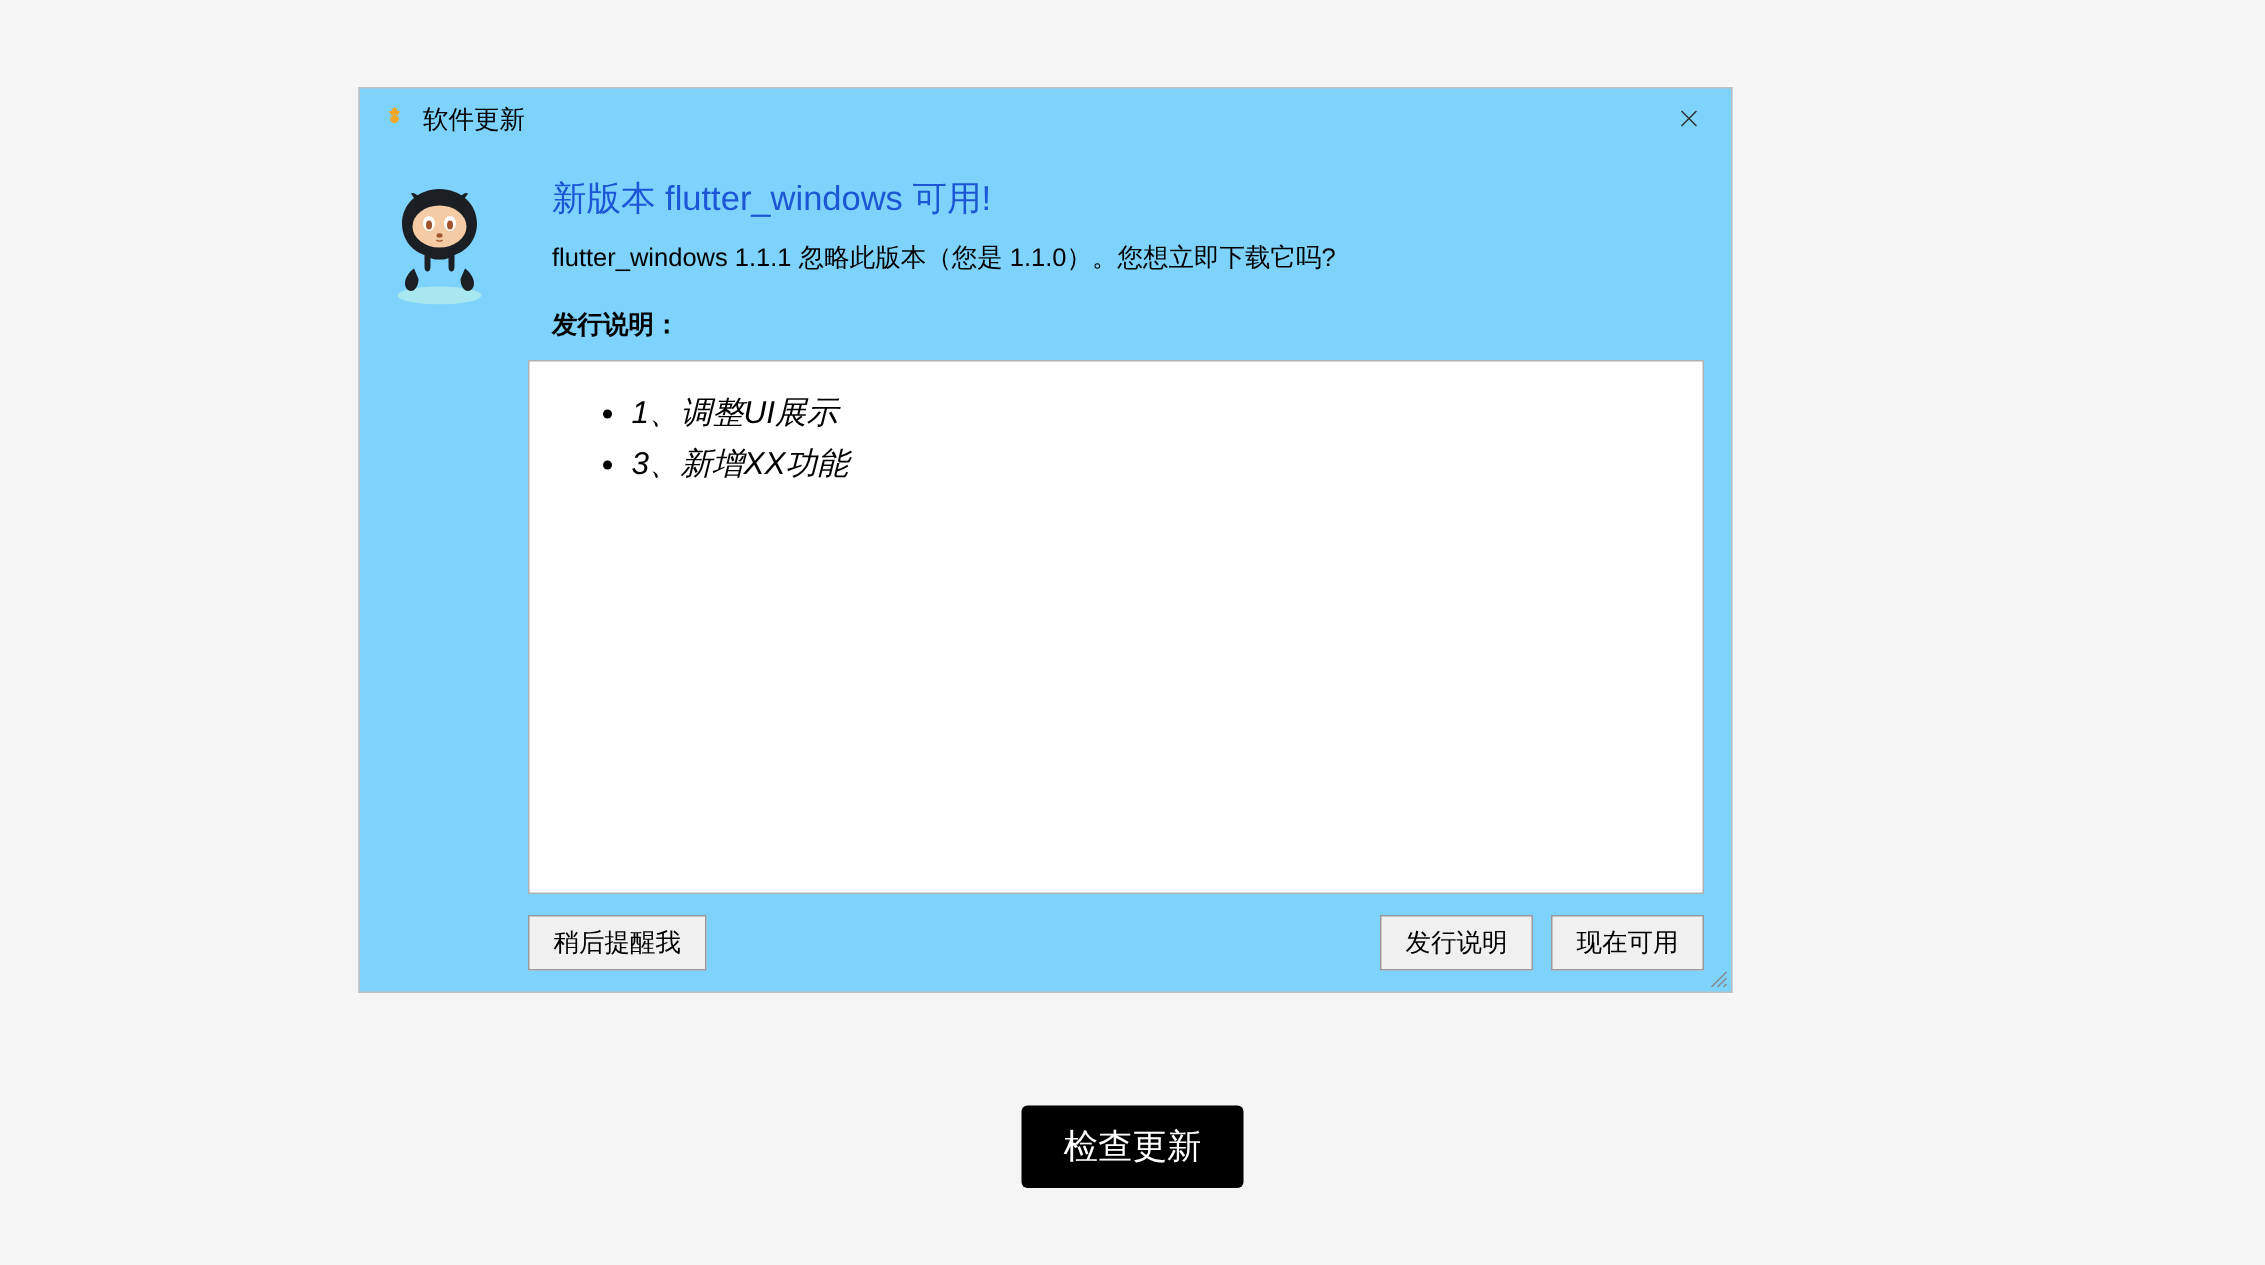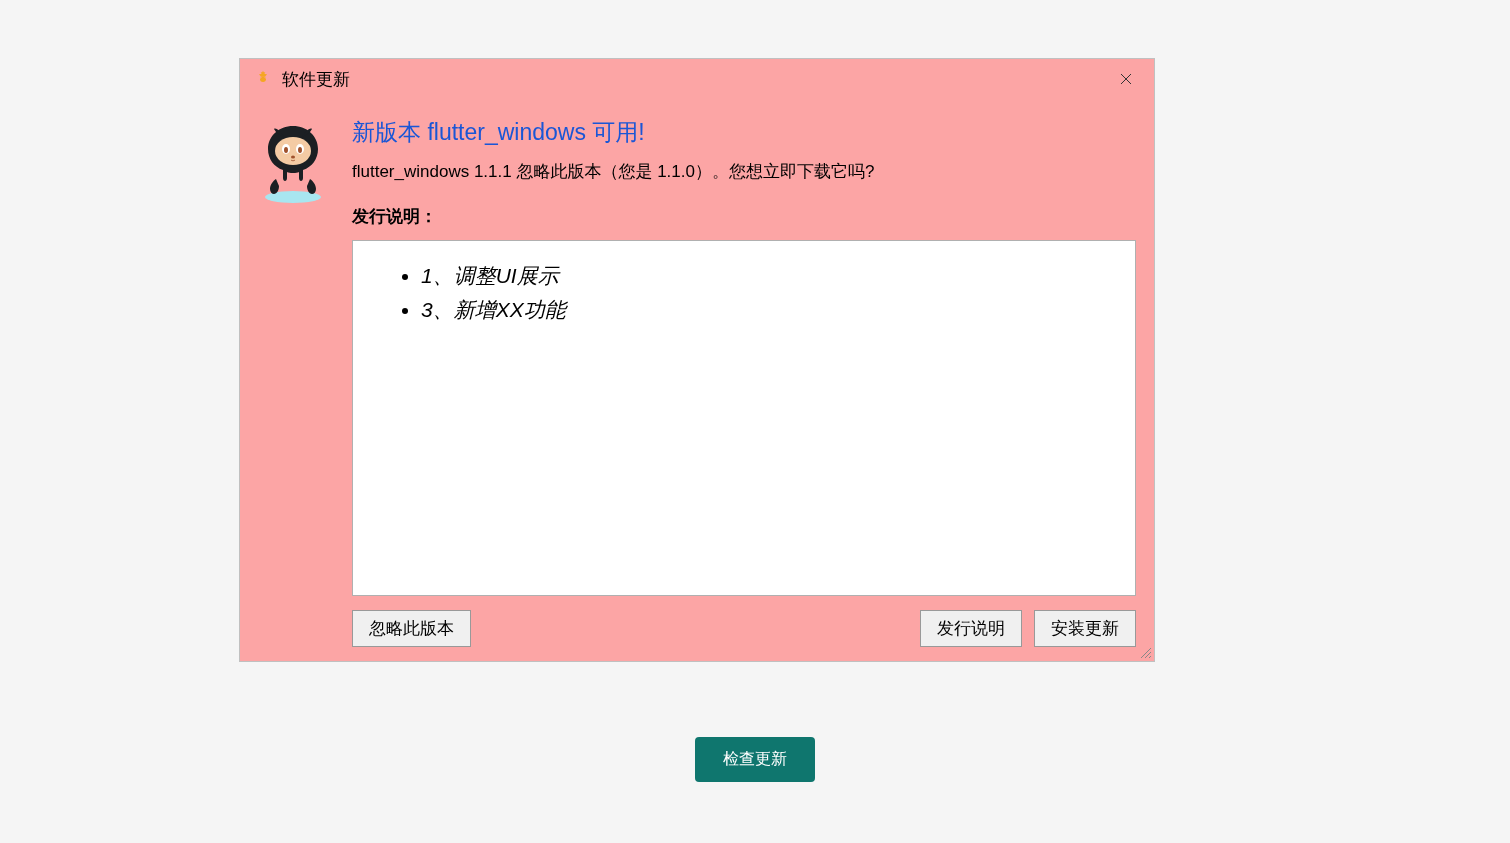"软件更新" .dialog { background: #fca5a5 -> #7dd3fc }
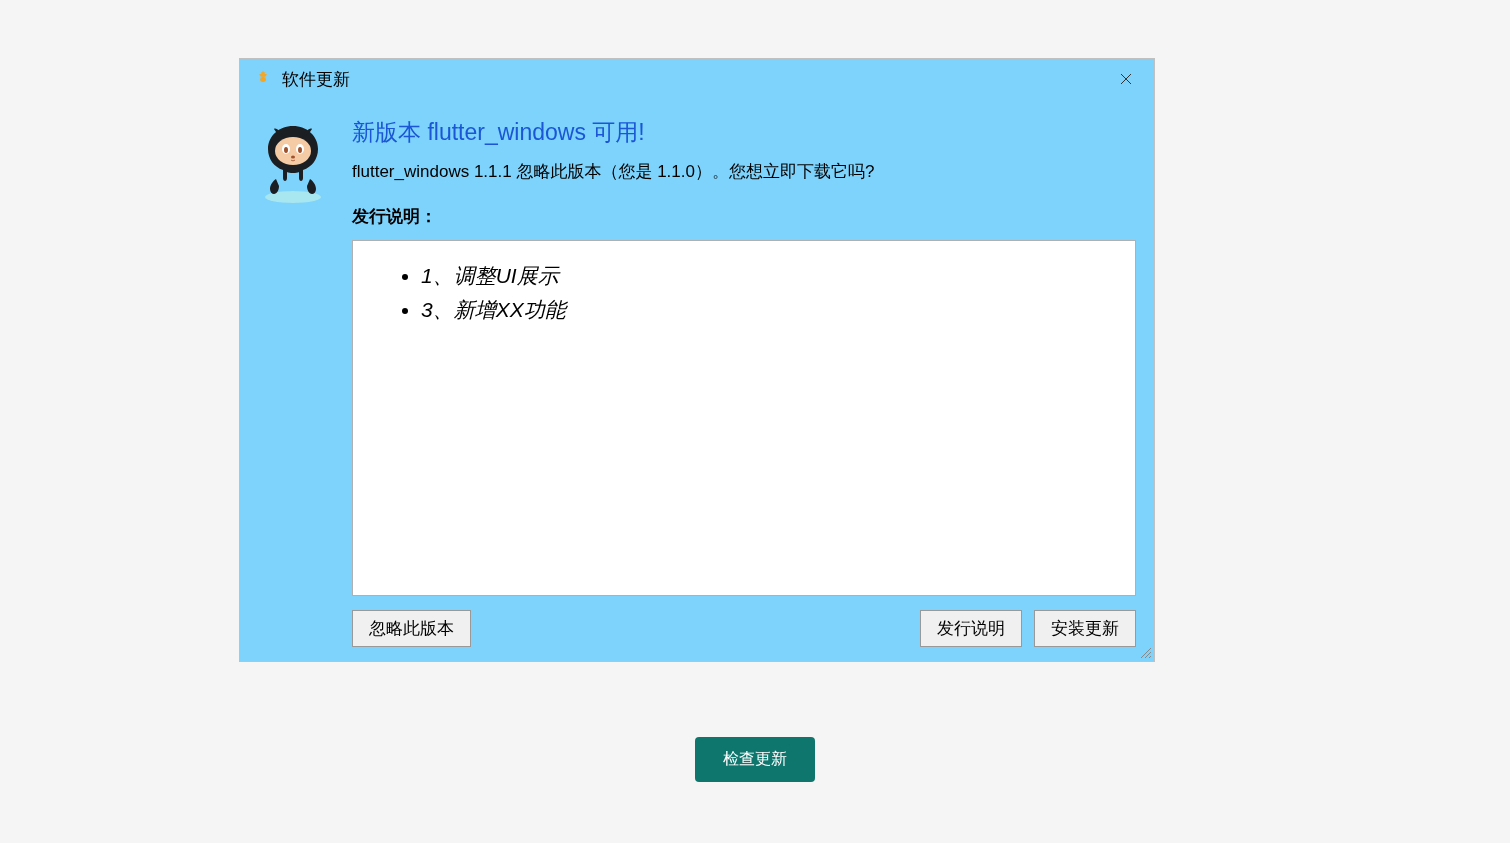"新版本 flutter_windows 可用!" .top-section { gap: 24px -> 40px }
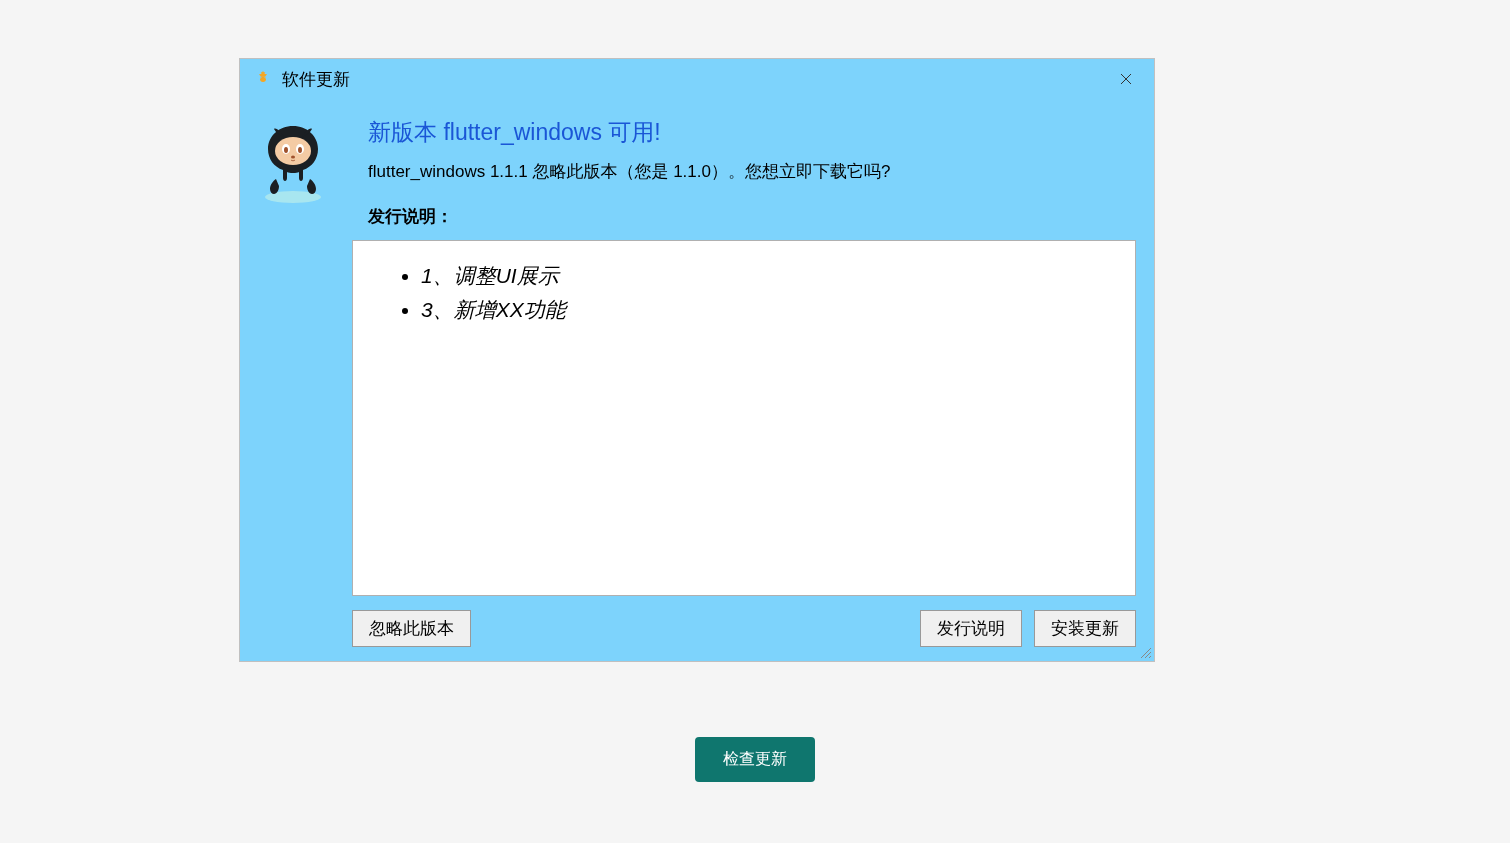"忽略此版本" button.win-btn { text: 忽略此版本 -> 稍后提醒我 }
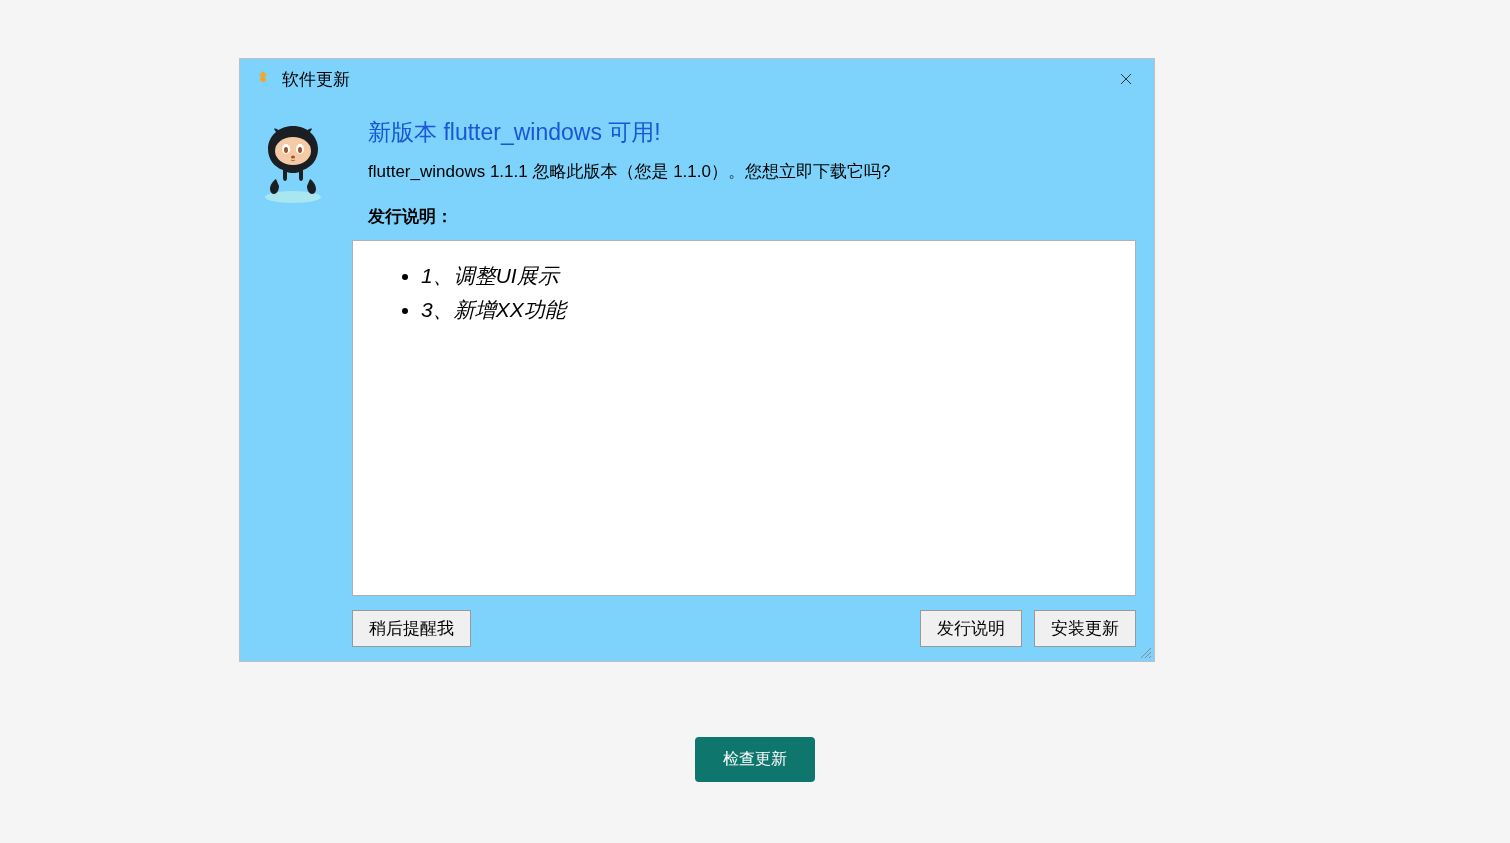"安装更新" button.win-btn { text: 安装更新 -> 现在可用 }
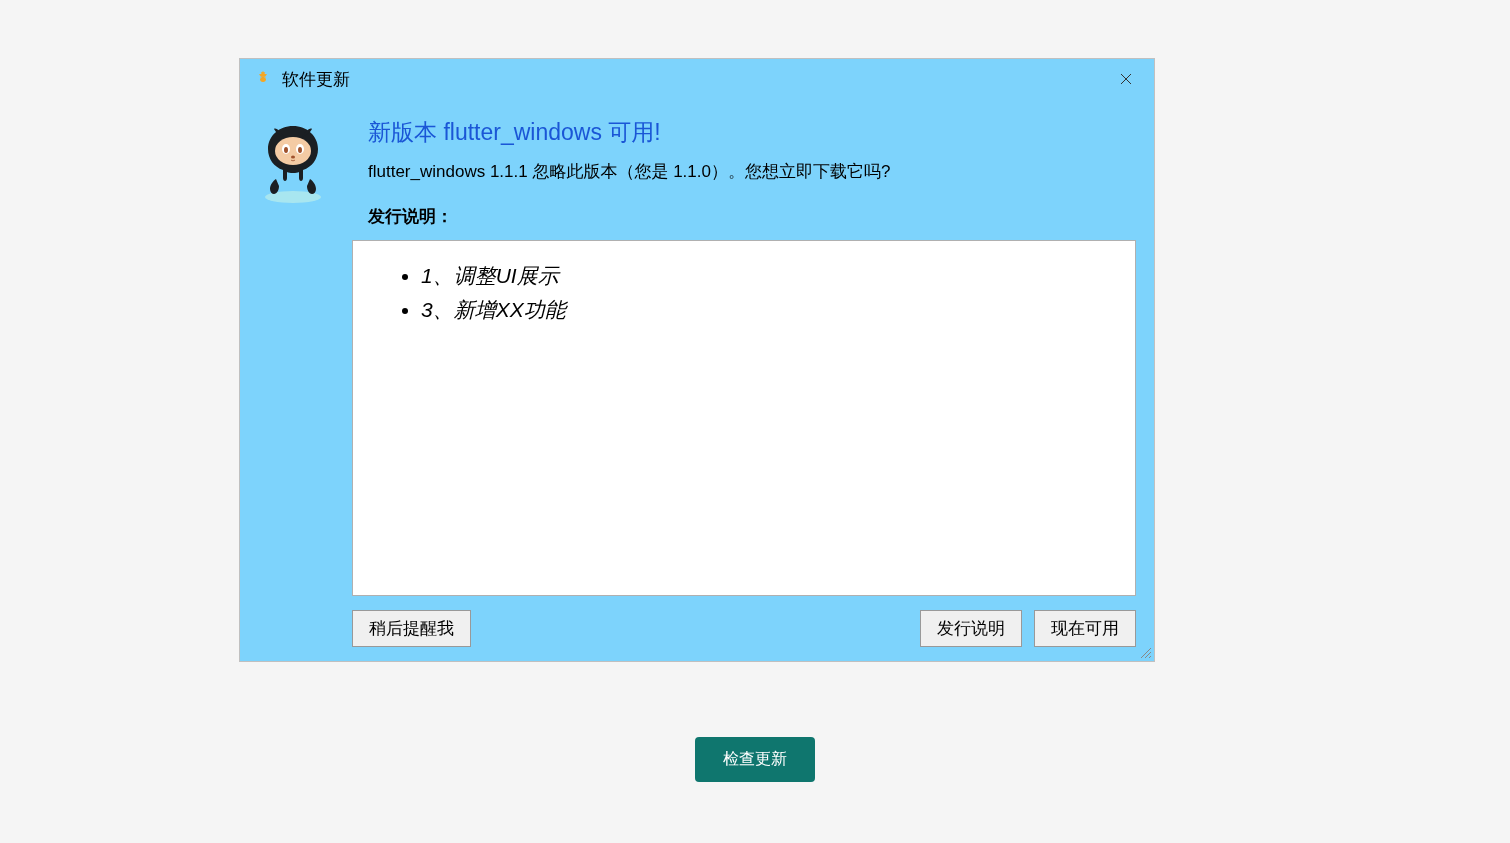"检查更新" .check-update-btn { background: #0f766e -> #000000; font-size: 16px -> 23px }
